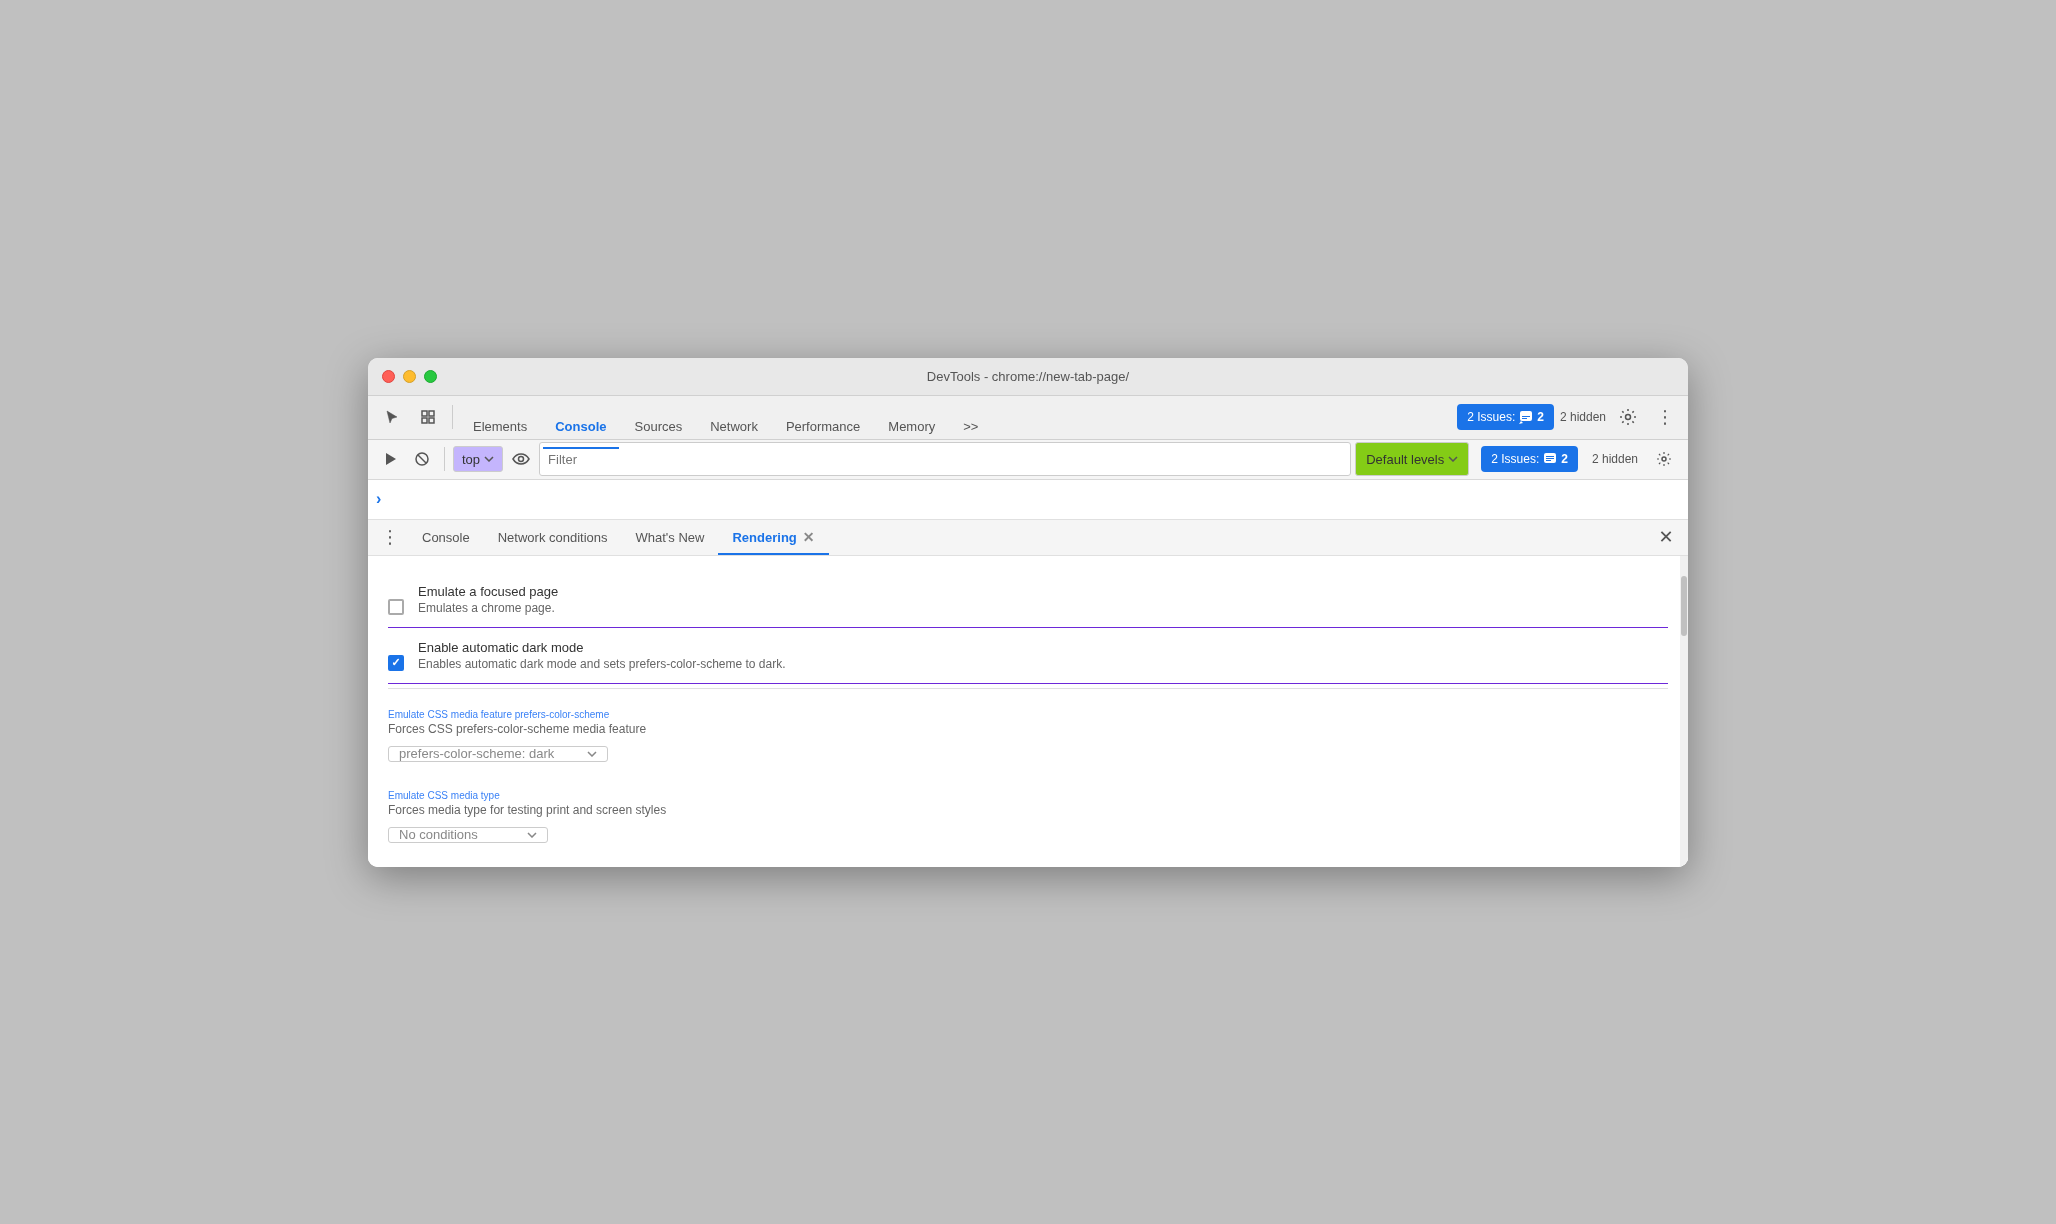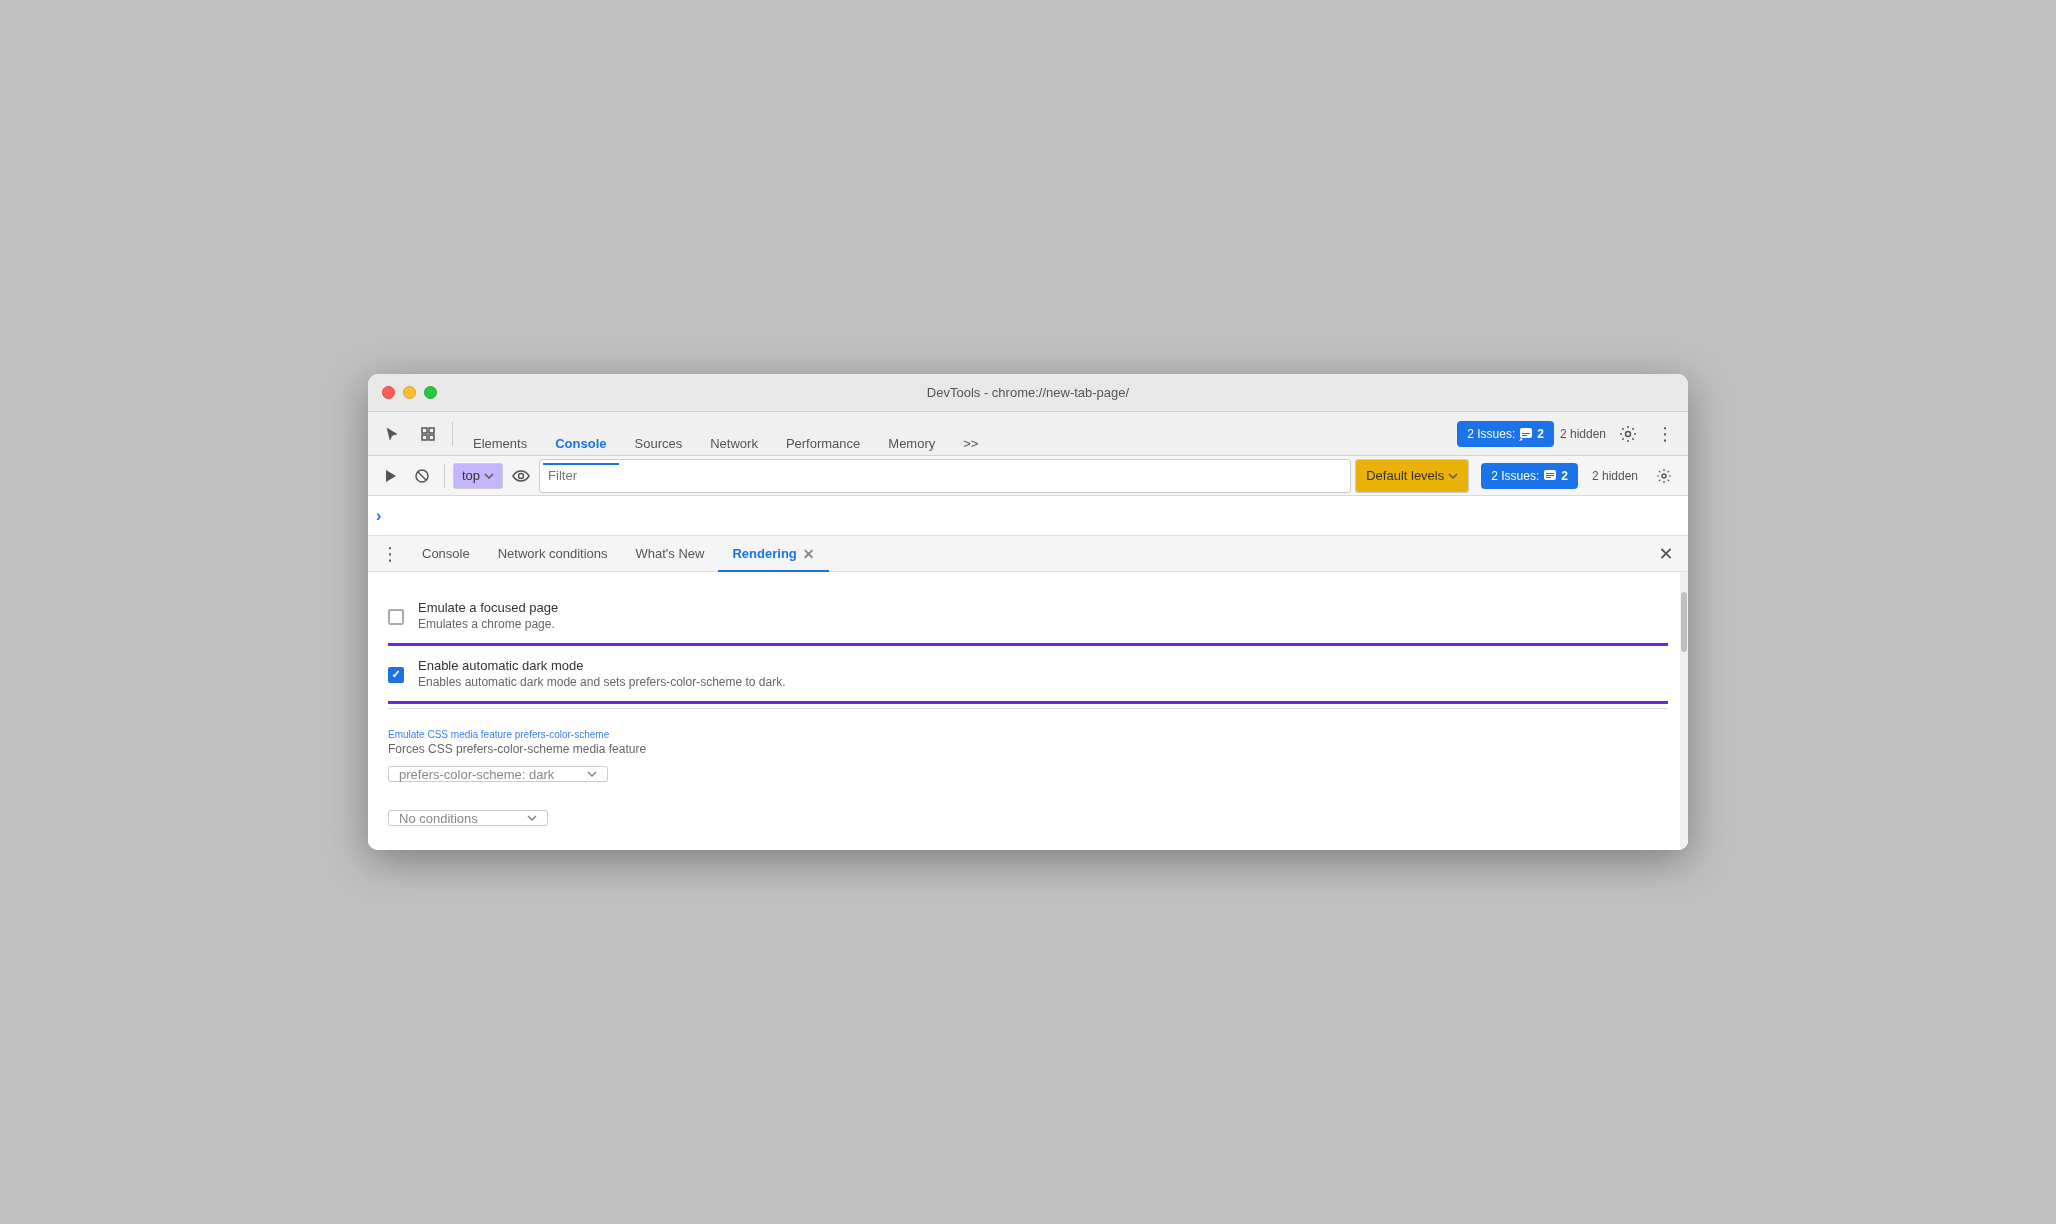"Default levels" .default-levels { background: #eab308 -> #84cc16 }
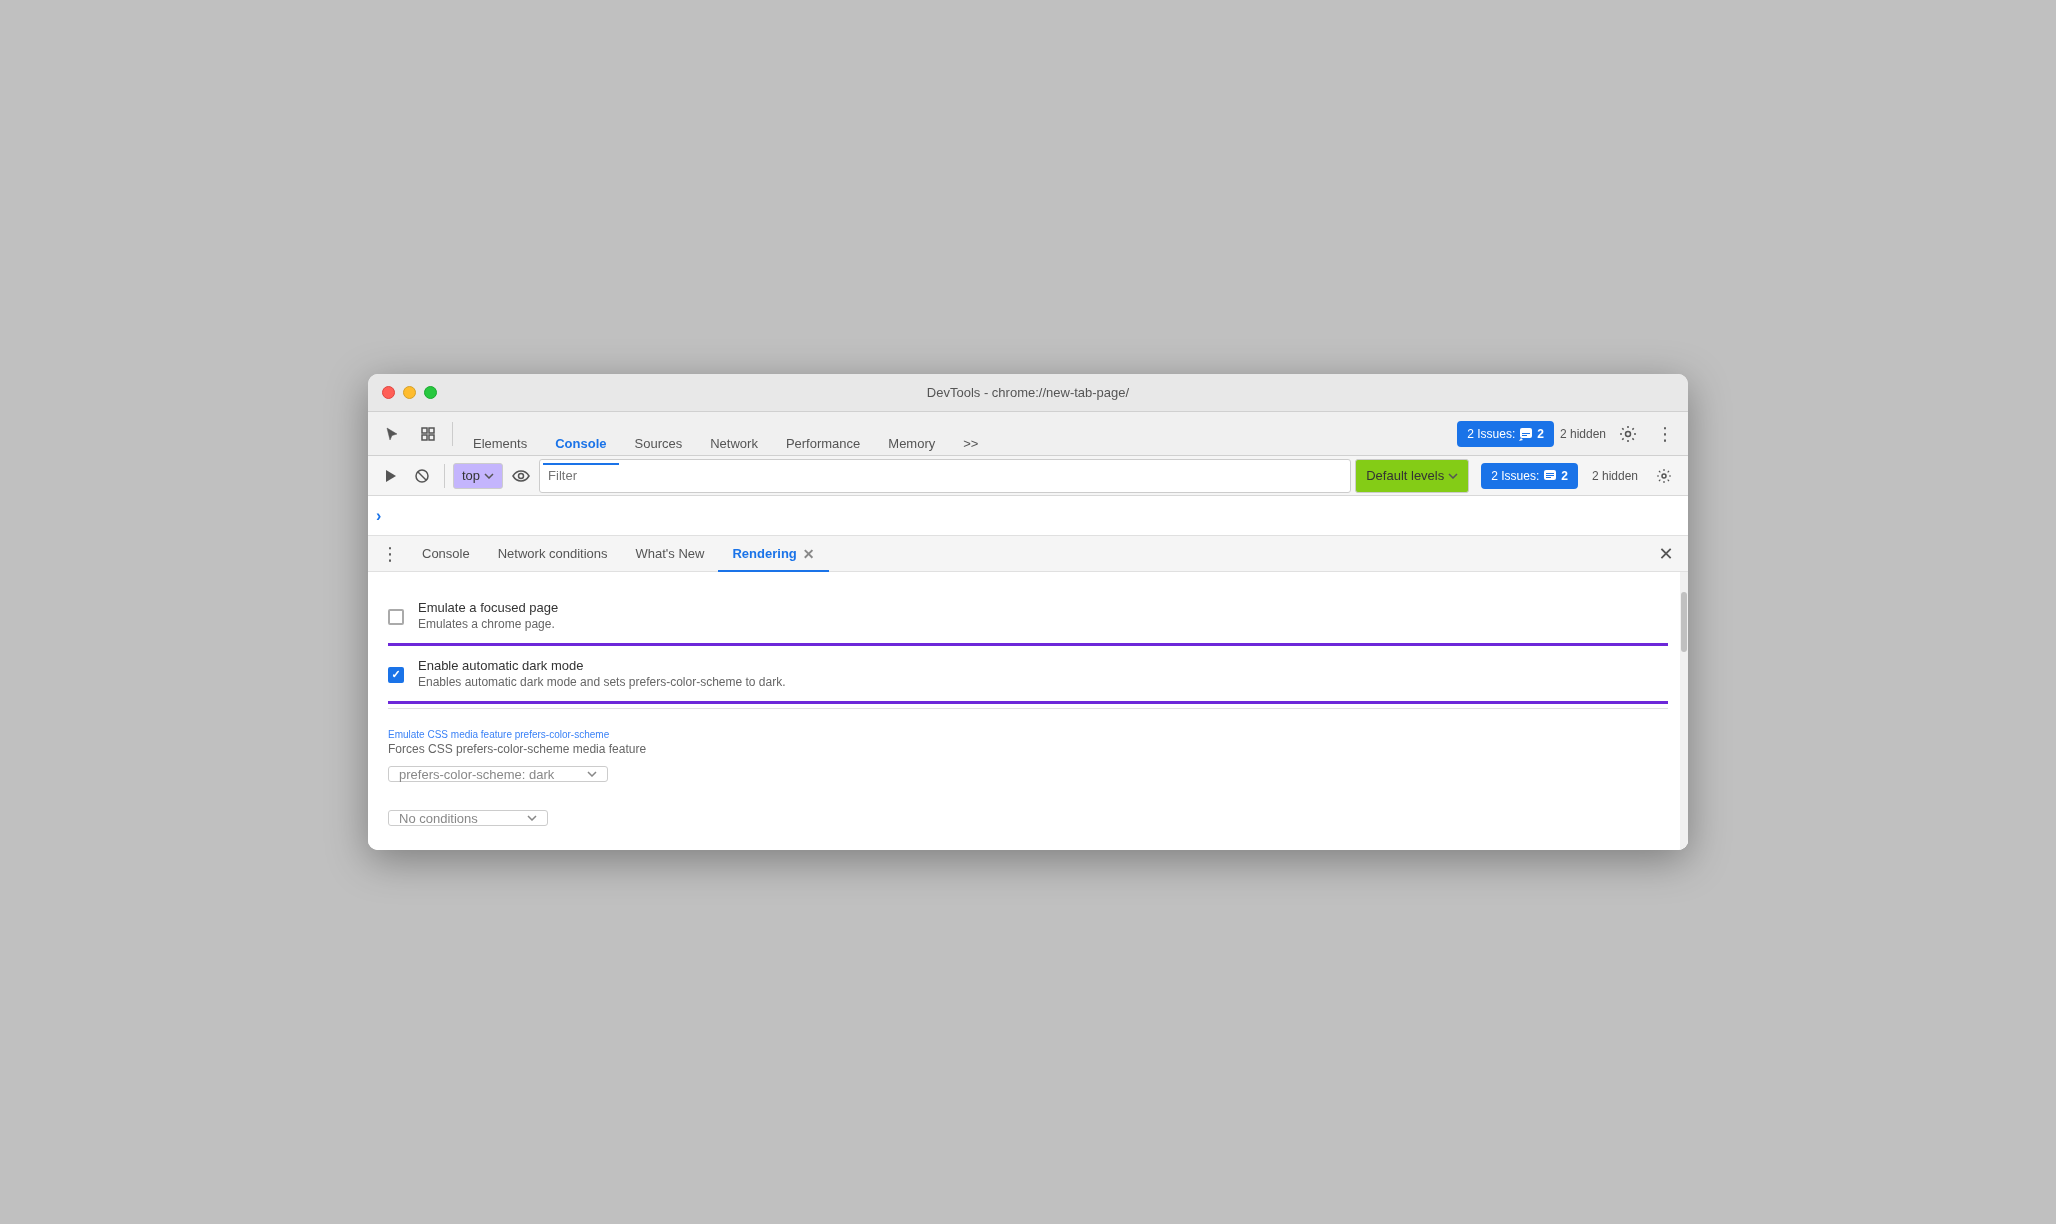"Emulate a focused page" .render-item { align-items: center -> flex-end; border-bottom: 3px solid #6d28d9 -> 1px solid #6d28d9 }
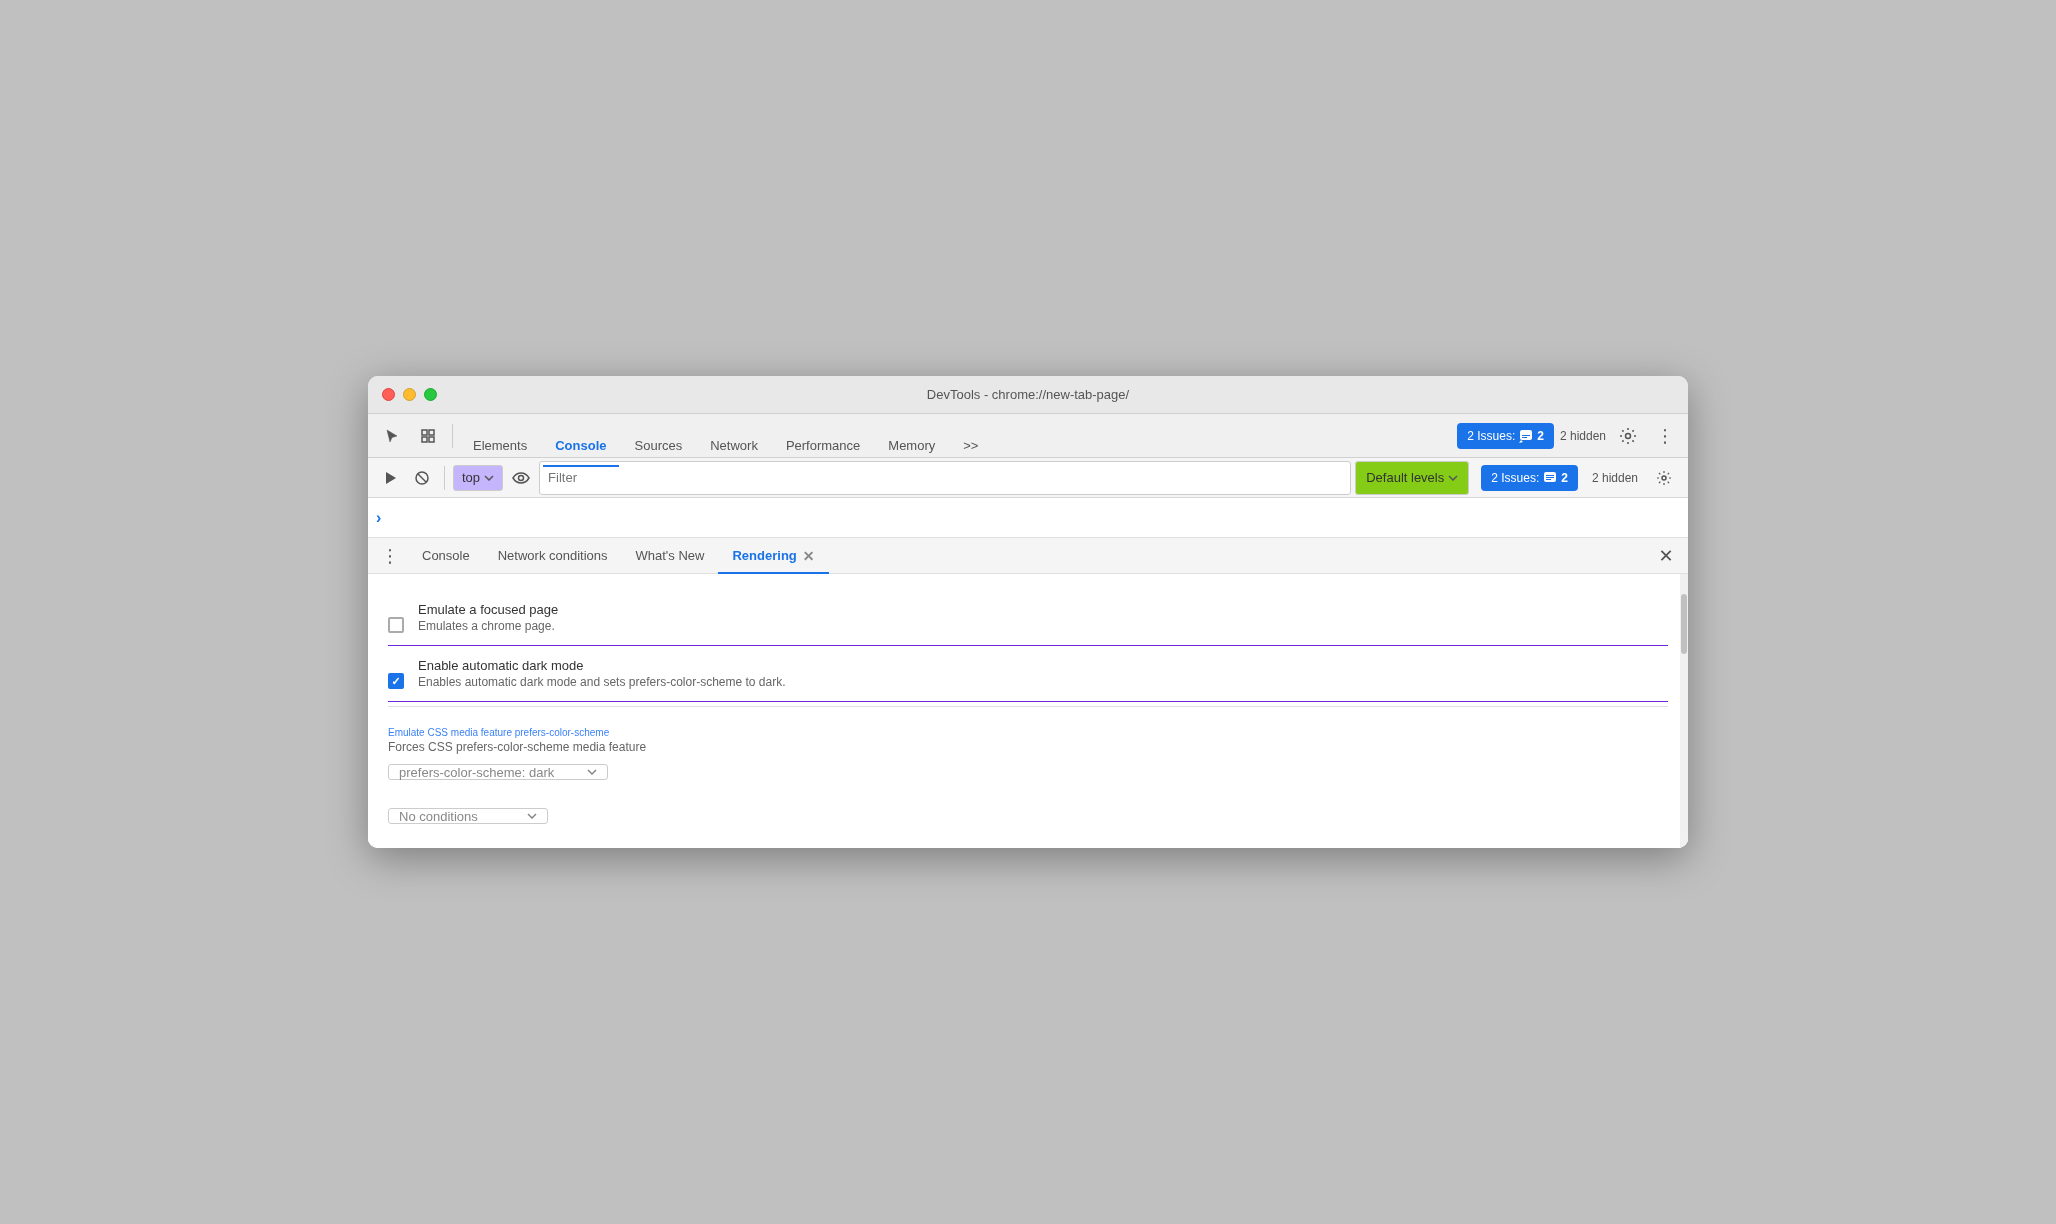"Emulate CSS media type" div.render-section-label { html: none -> <div> <h4>Emulate CSS media type</h4> <p>Forces media type for testing print and screen styles</p> </div> }
